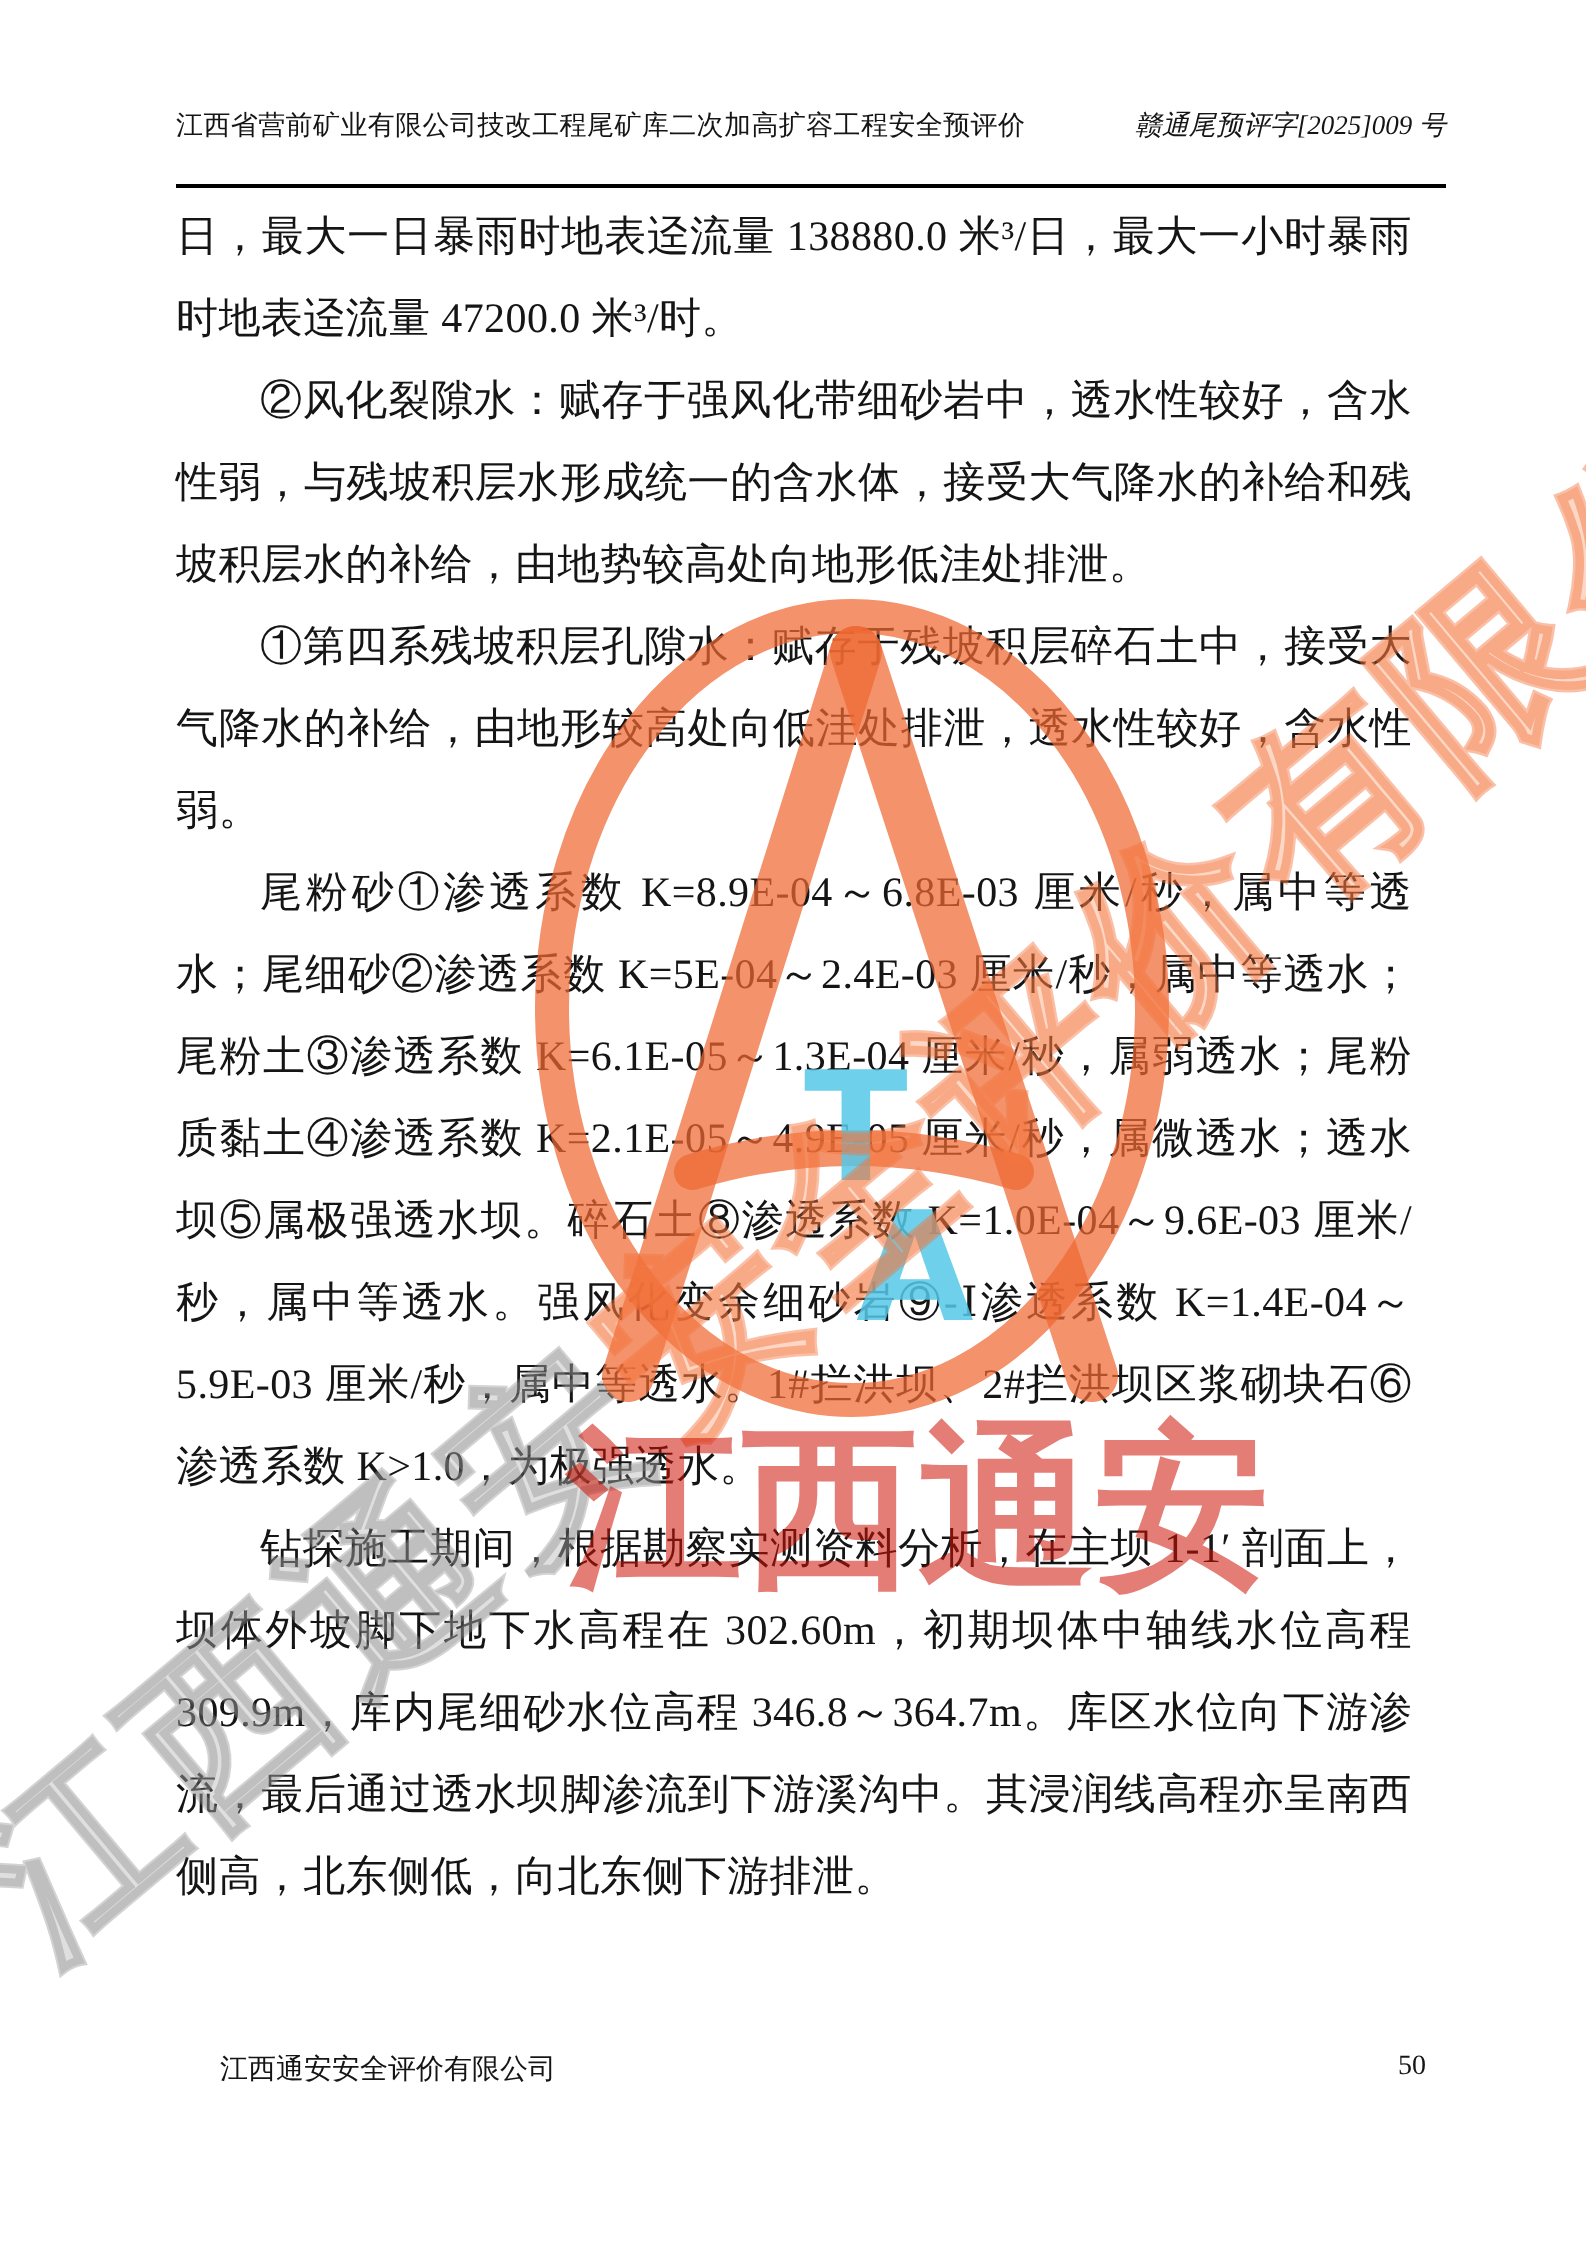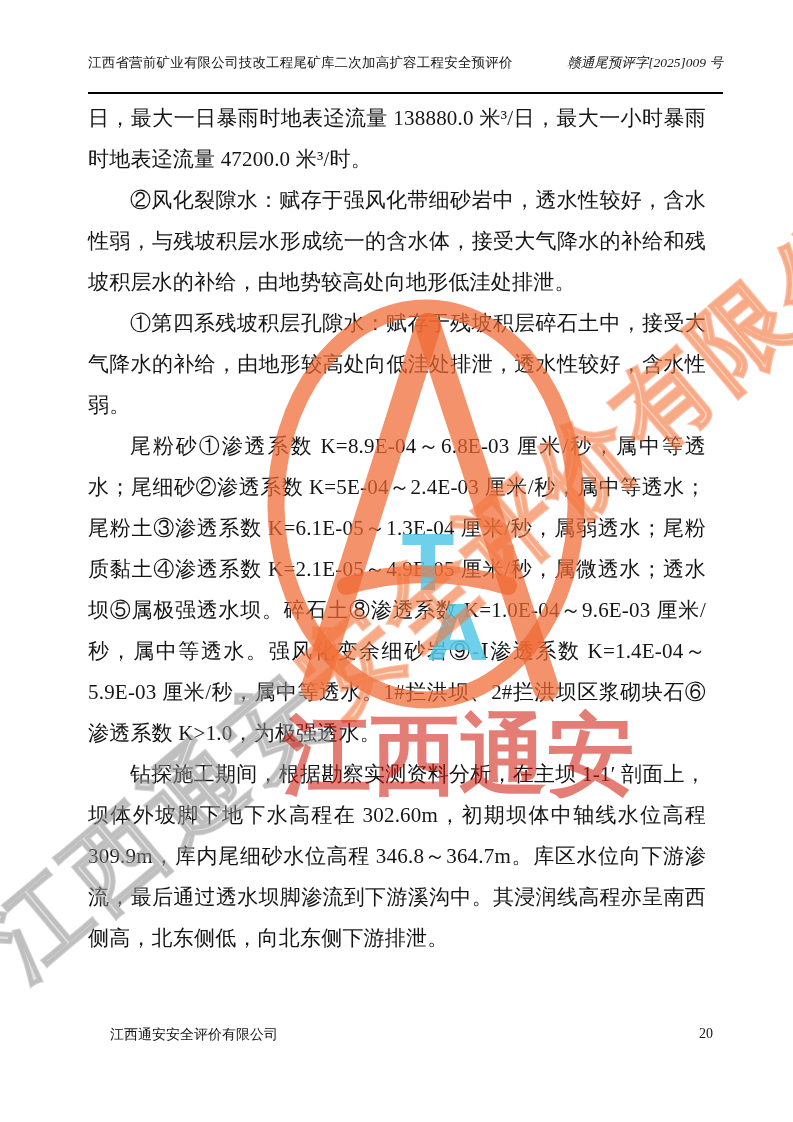"20" span { text: 20 -> 50 }
